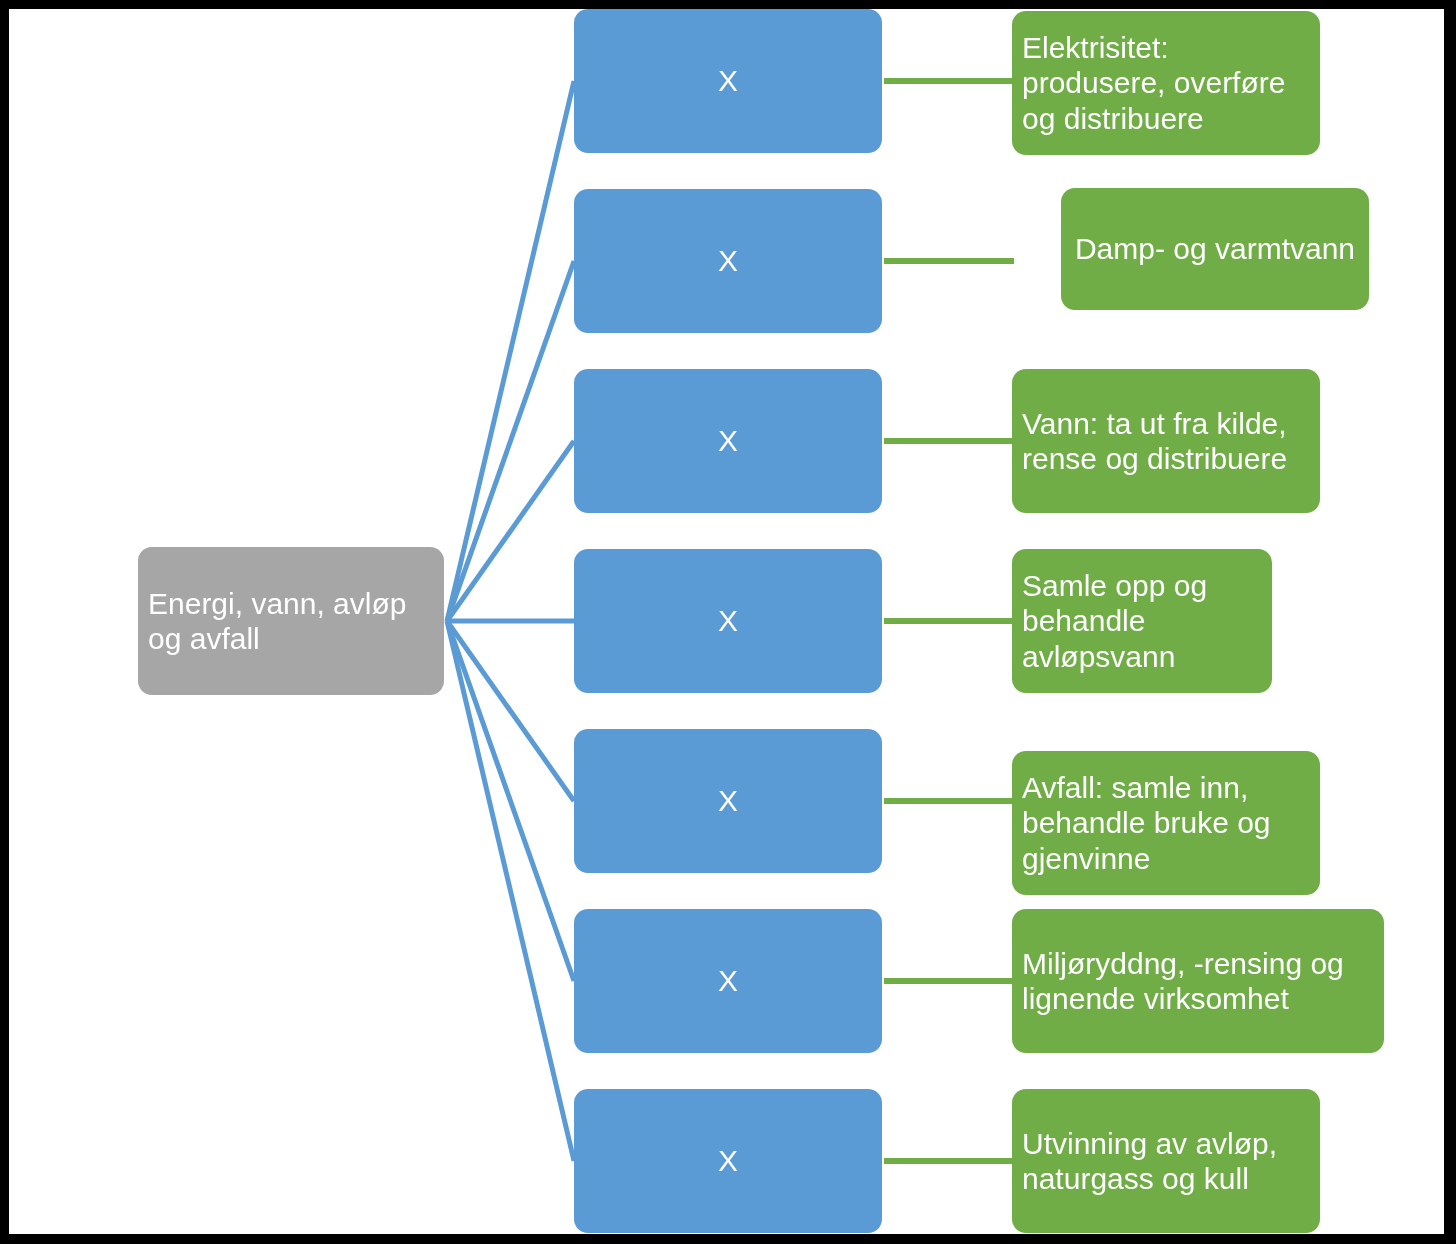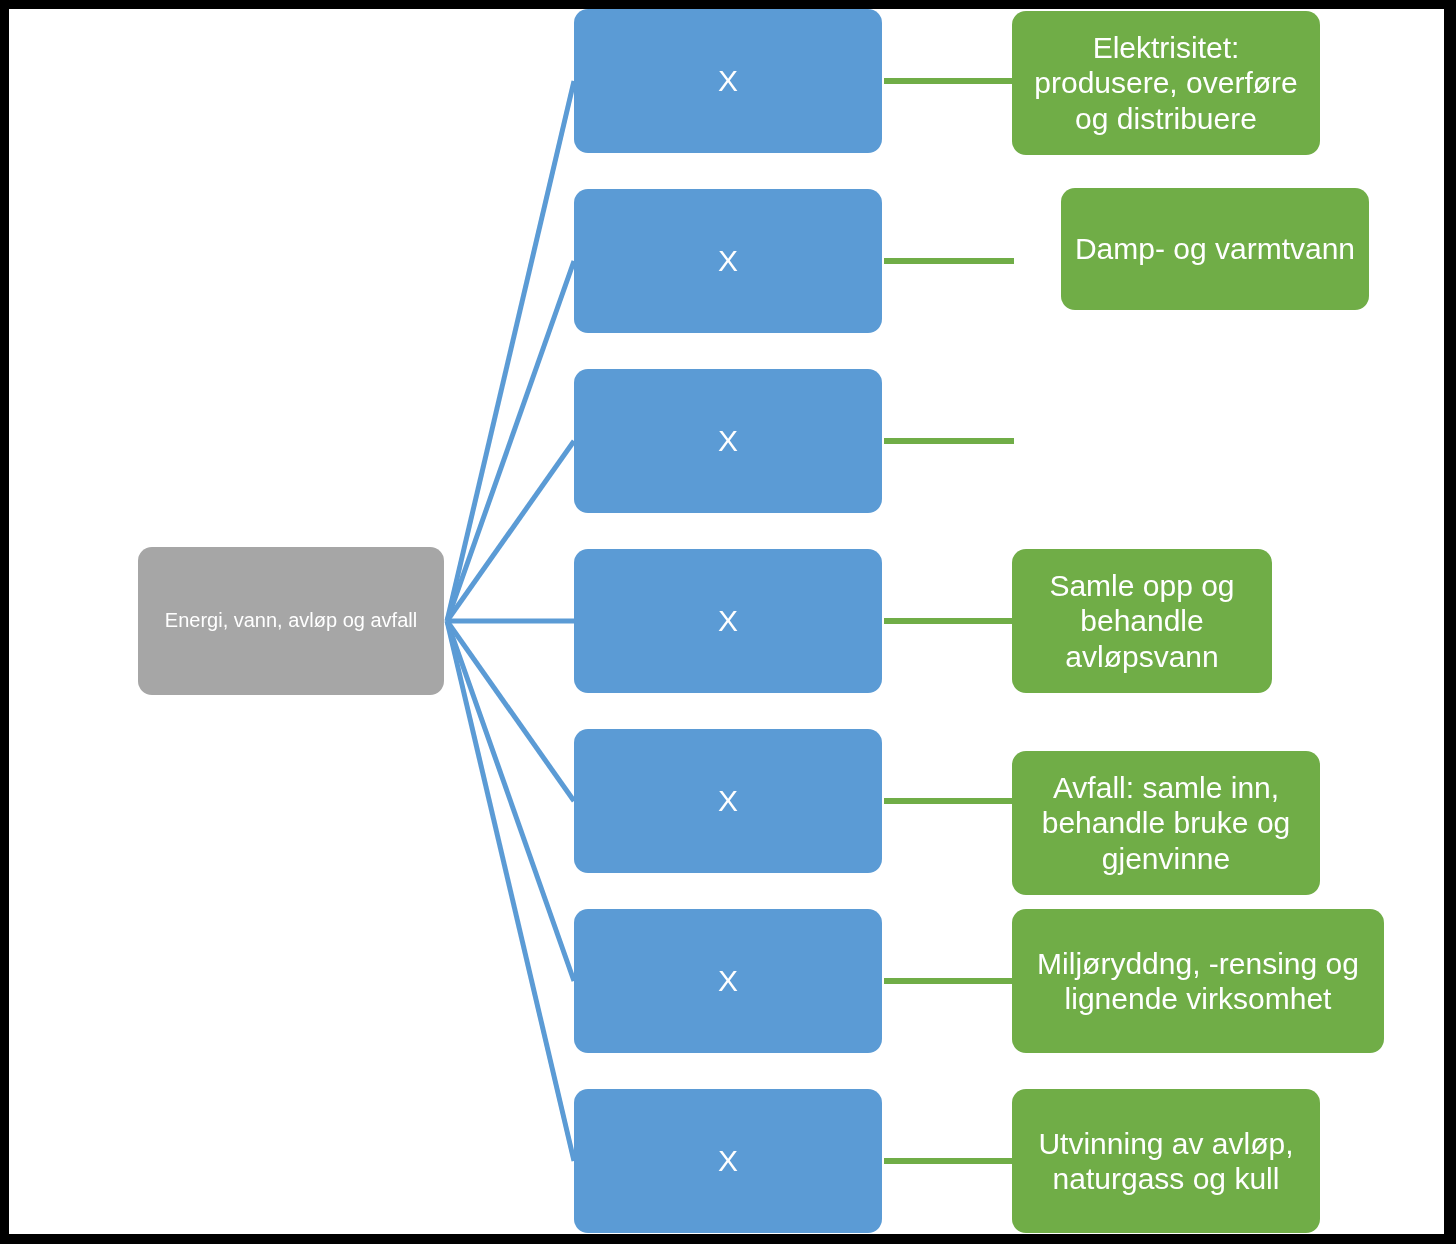"Elektrisitet: produsere, overføre og" .node { text-align: center -> left }
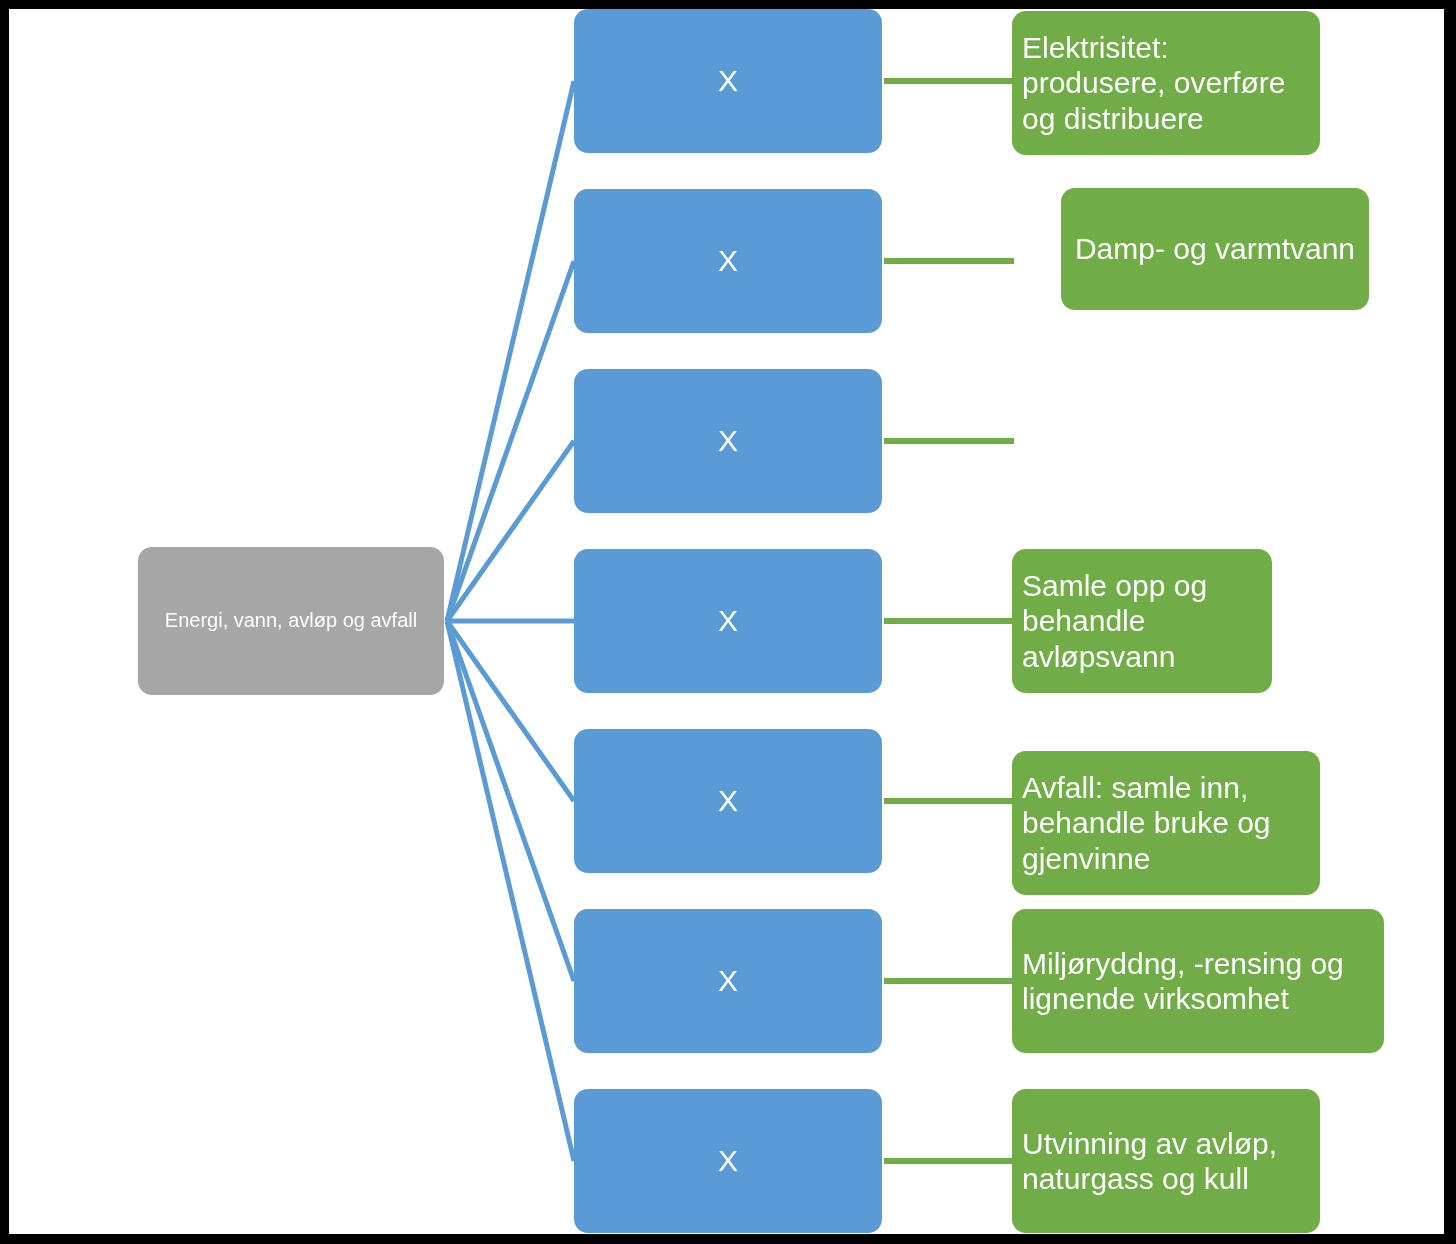"Vann: ta ut fra kilde," div.node { html: none -> <div> <span>Vann: ta ut fra kilde, rense og distribuere</span> </div> }
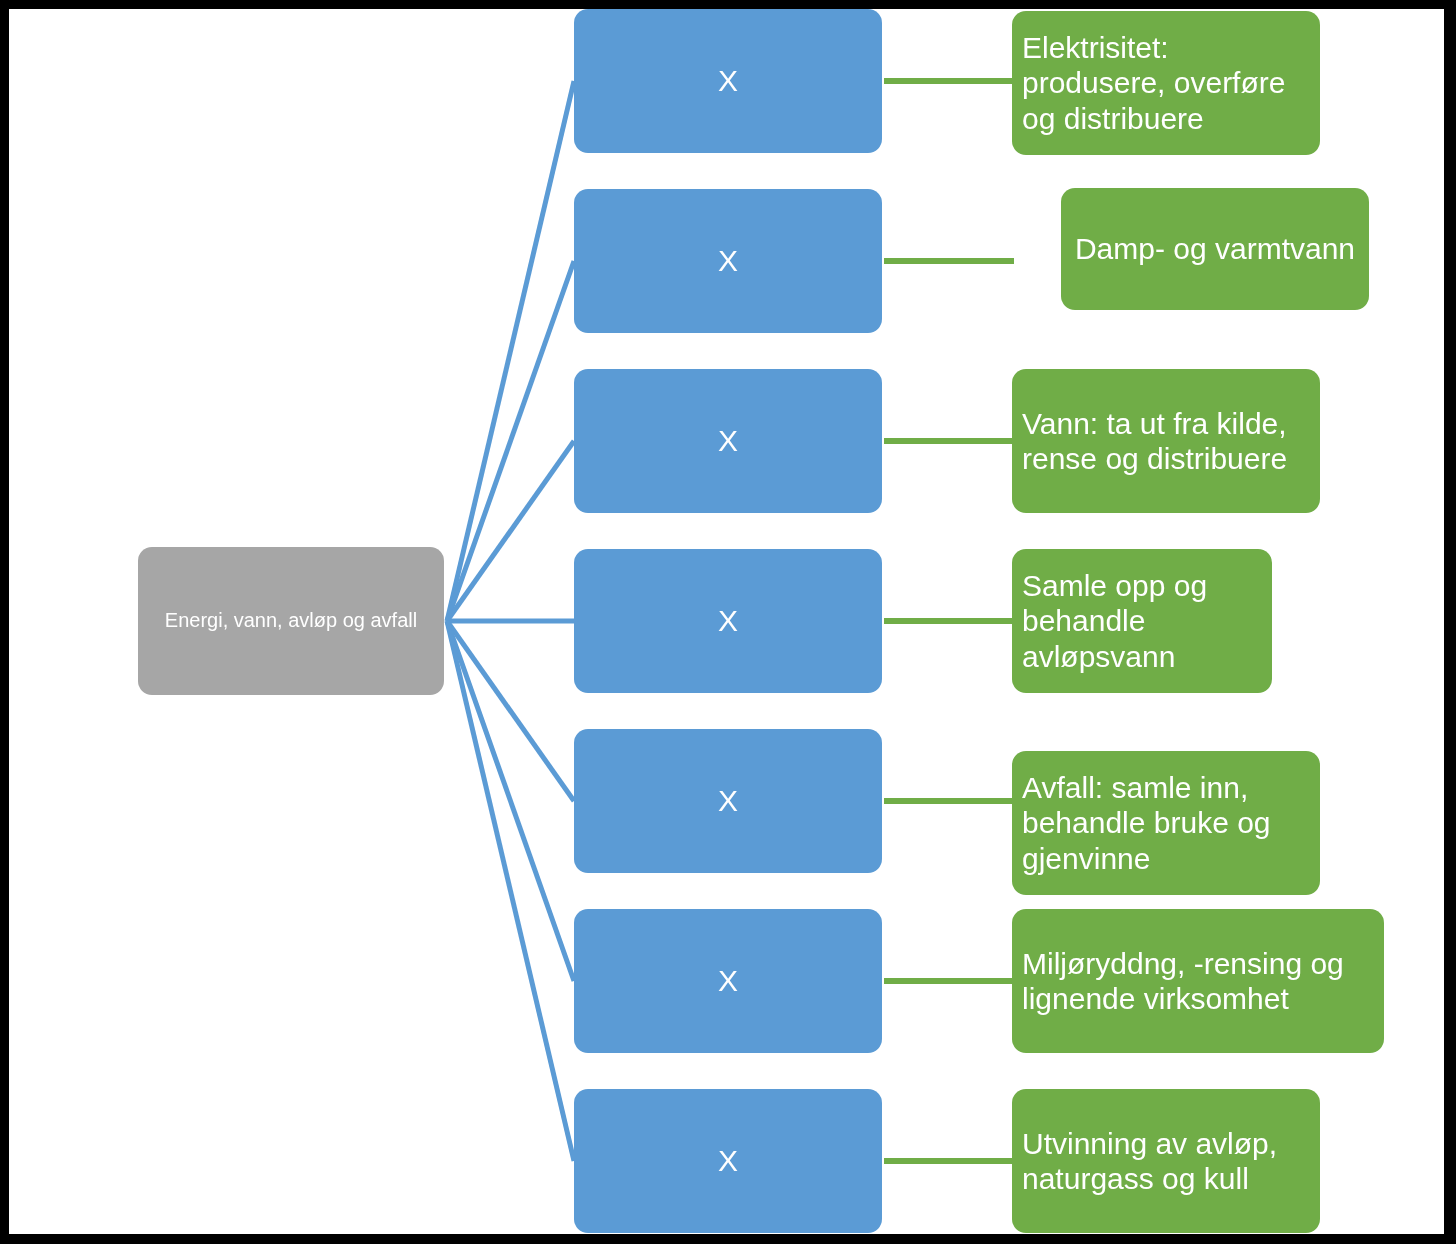"Energi, vann, avløp og avfall" .node-root { font-size: 20px -> 30px }
